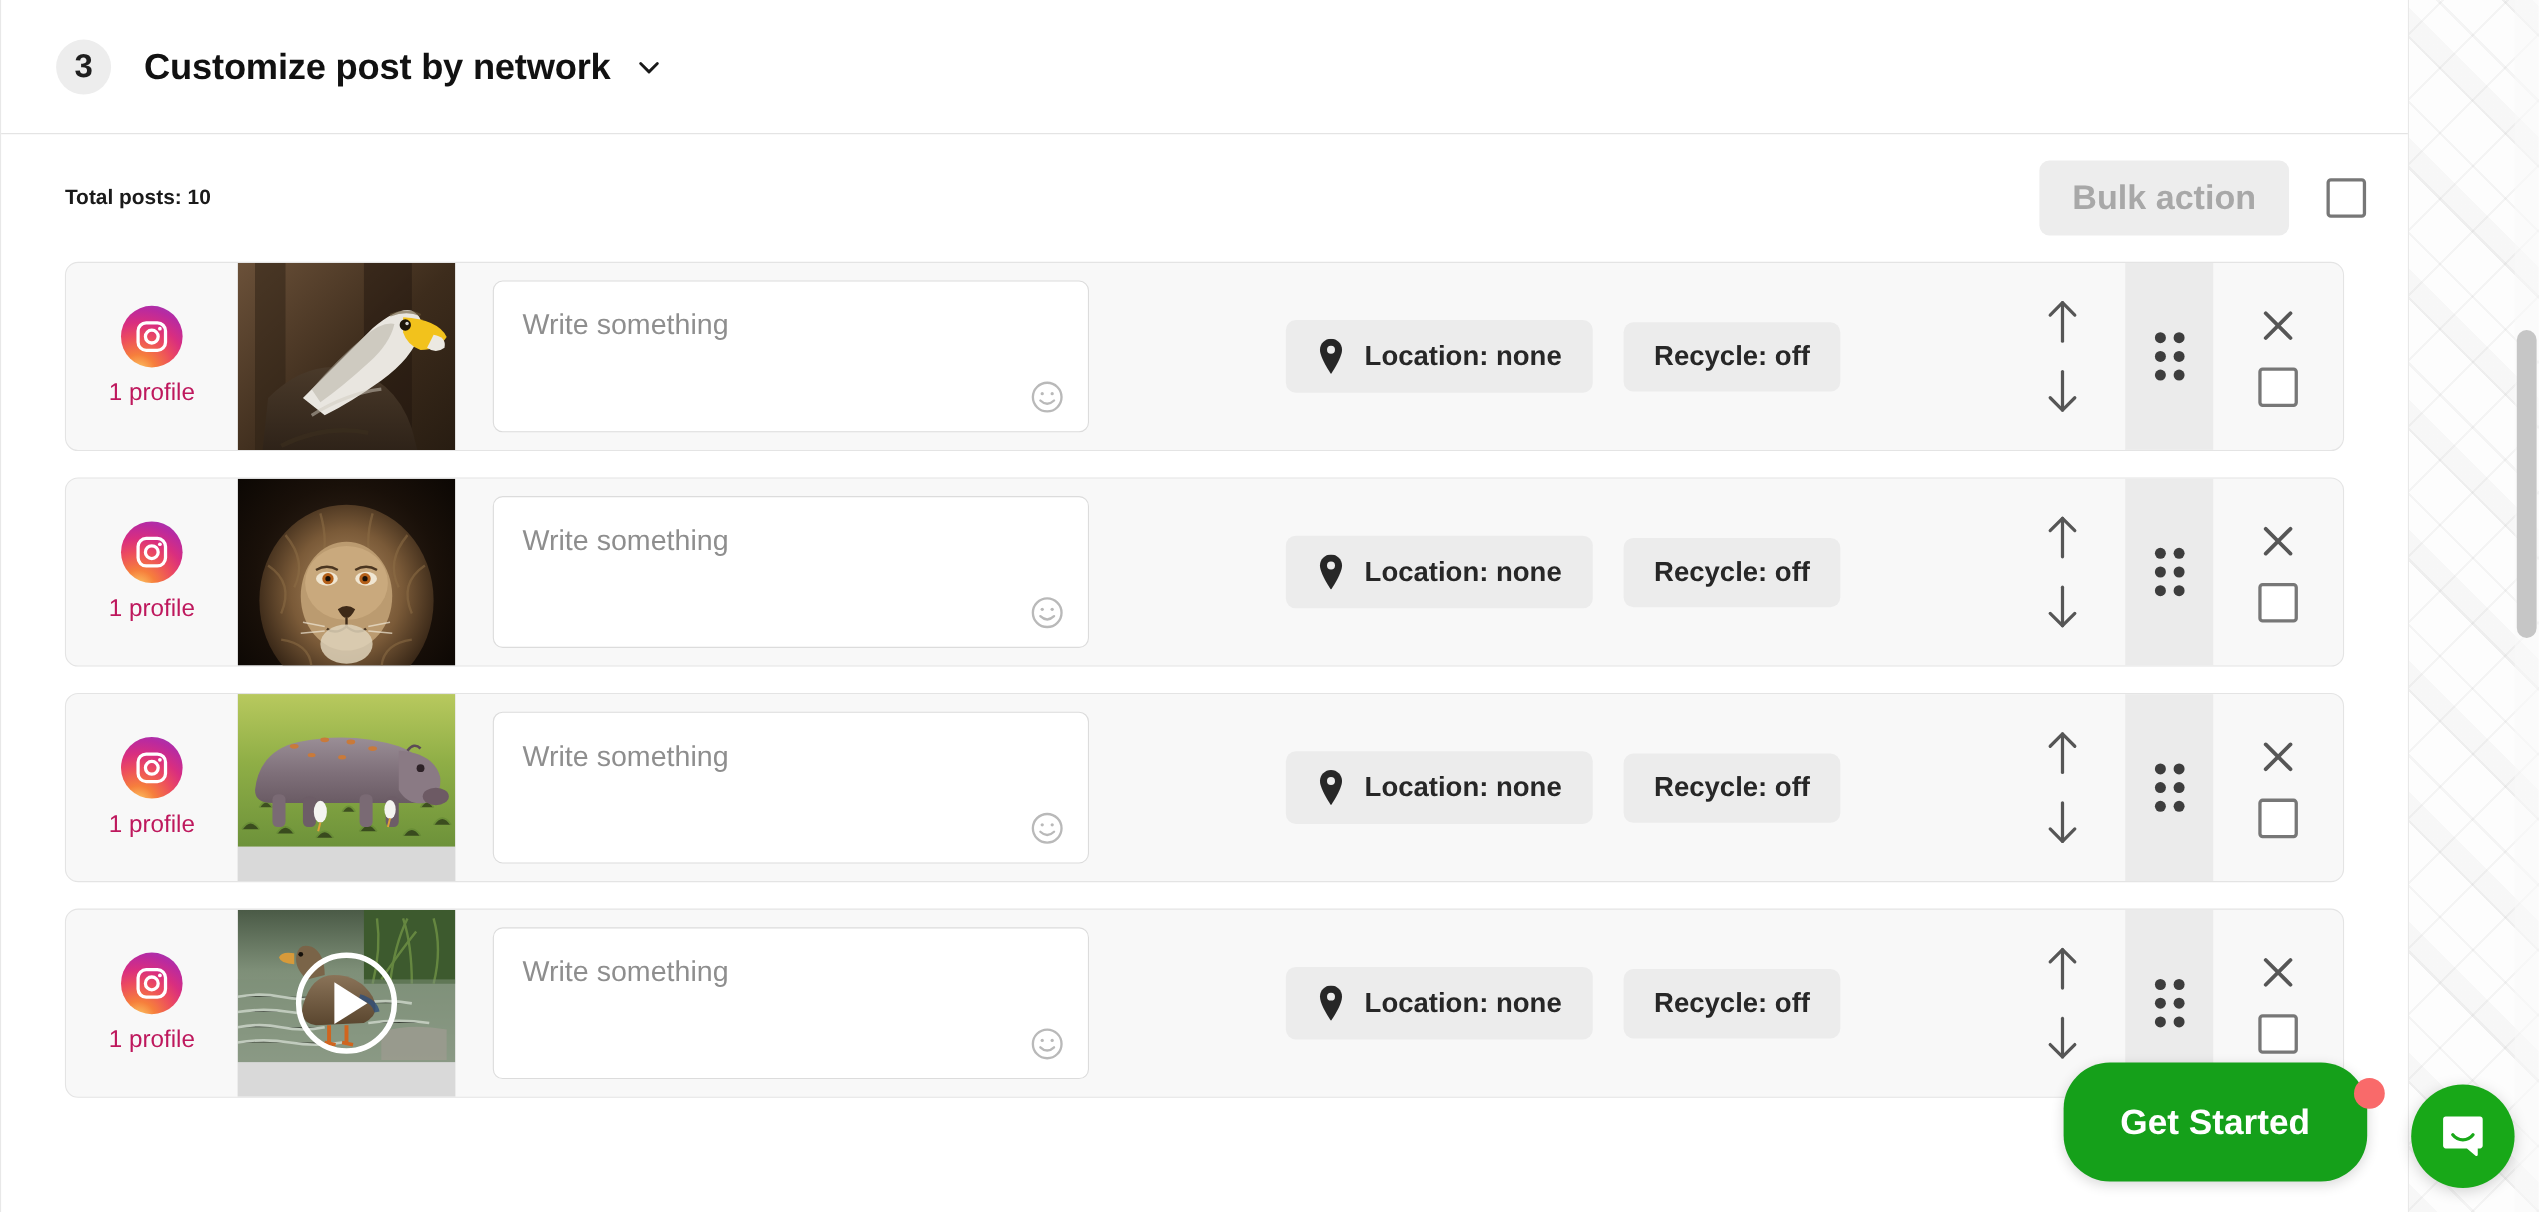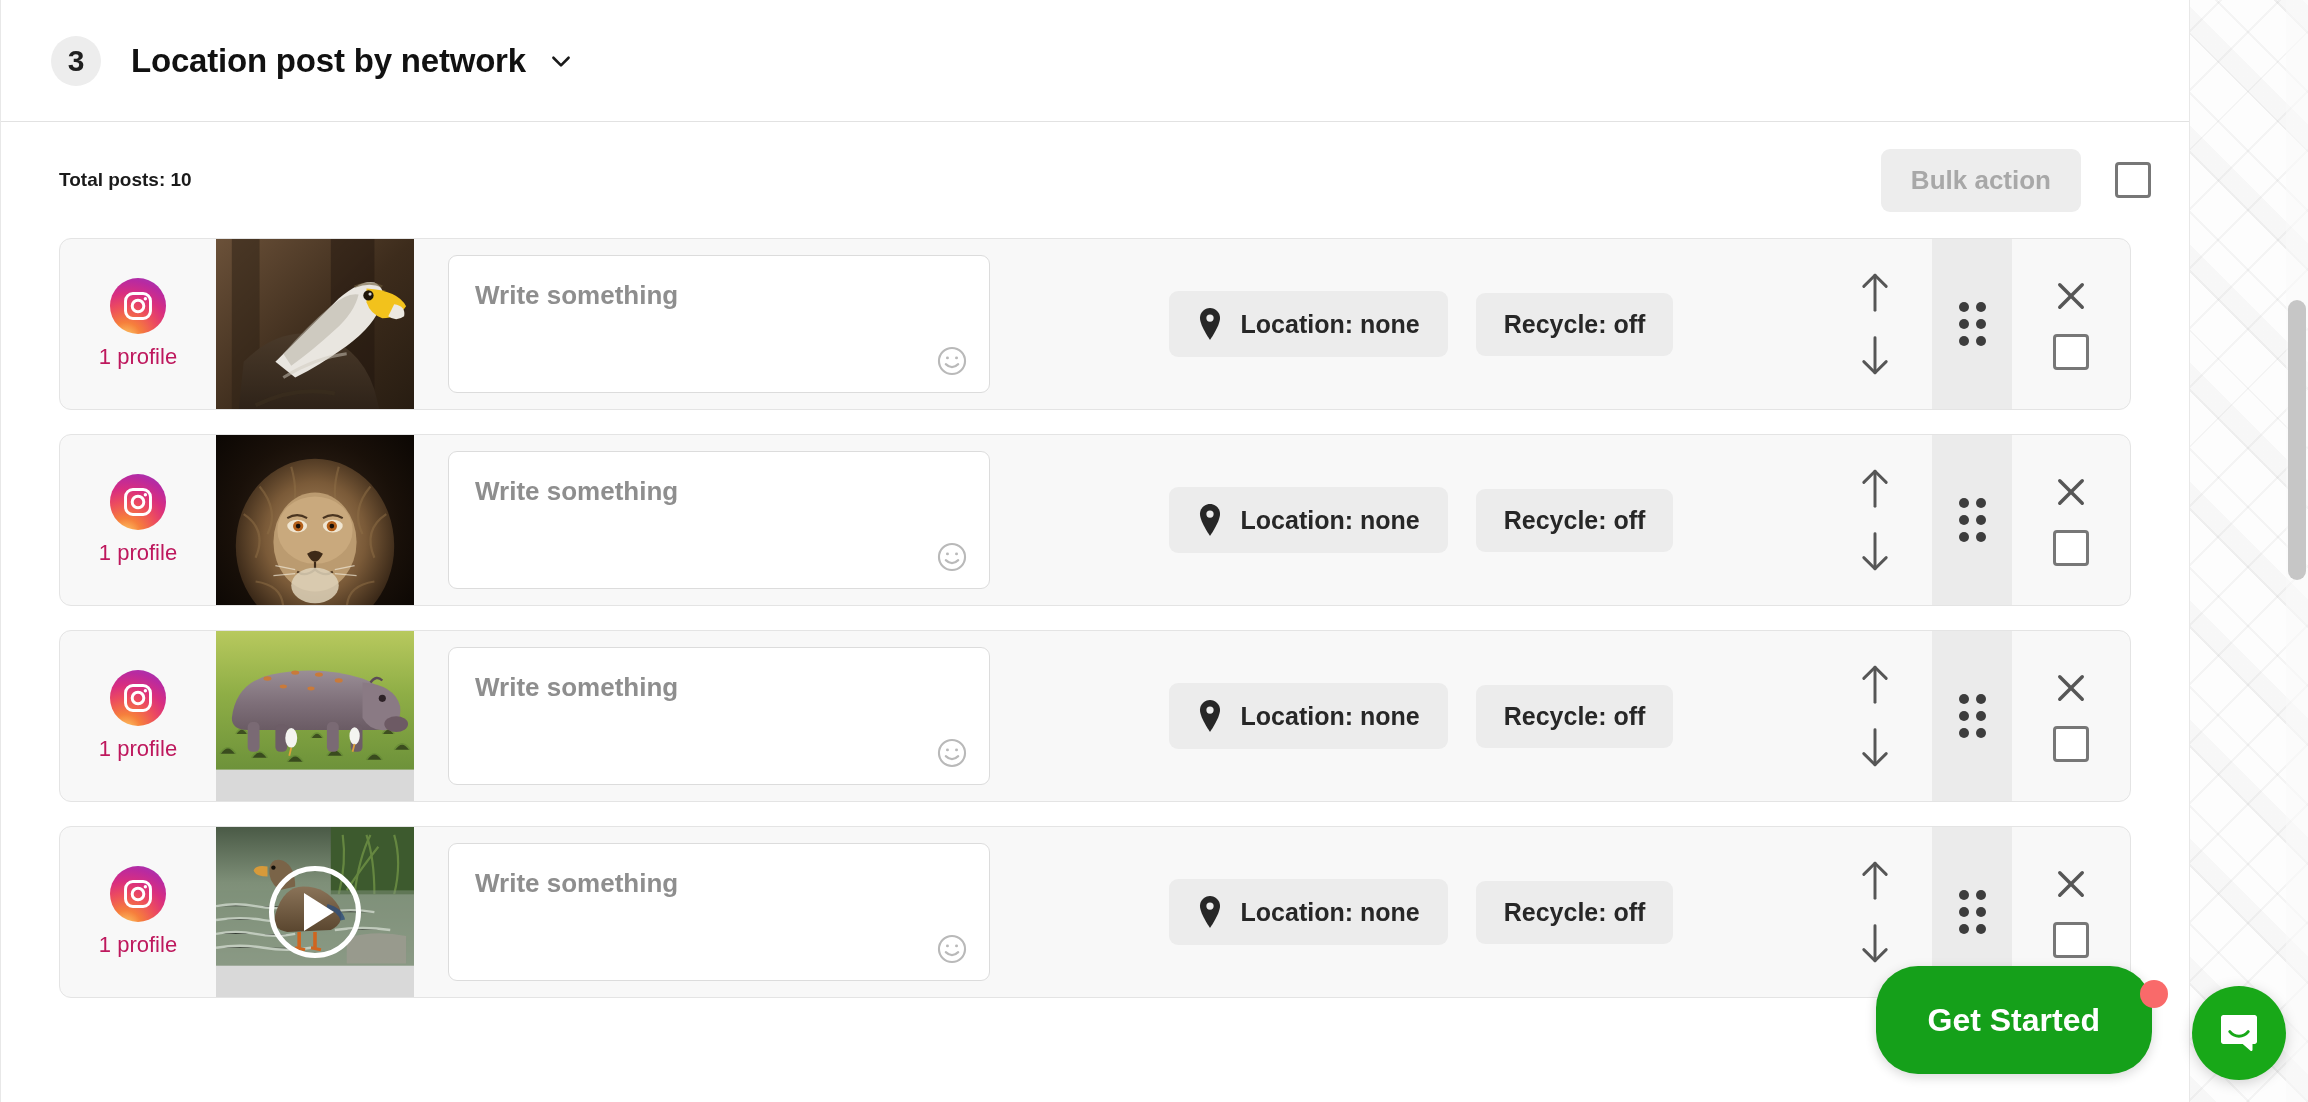"Location post by network" div.section-title { text: Location -> Customize }
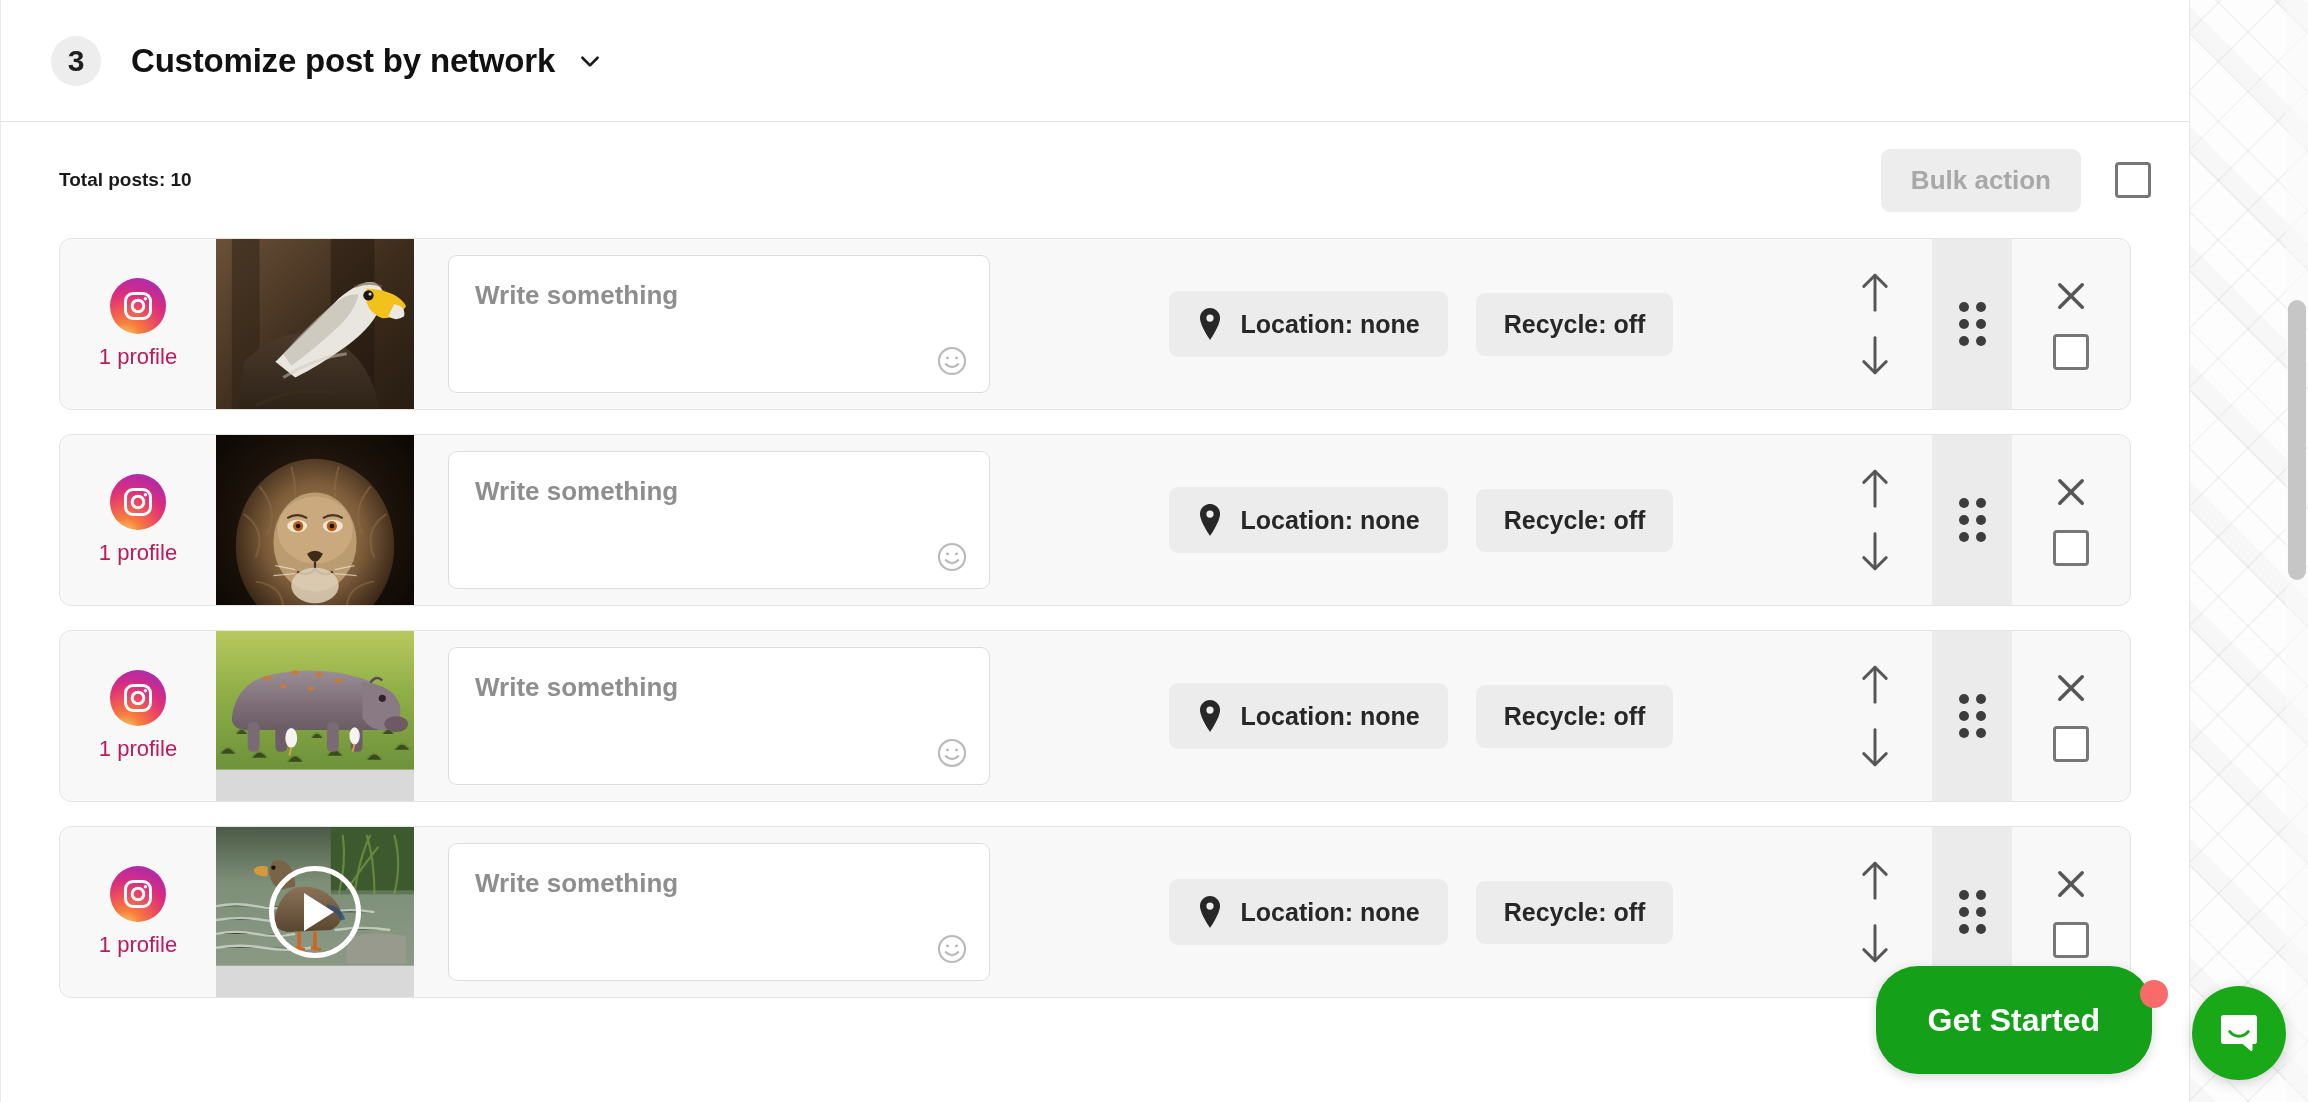"Bulk action" .bulk-btn { font-size: 26px -> 31px }
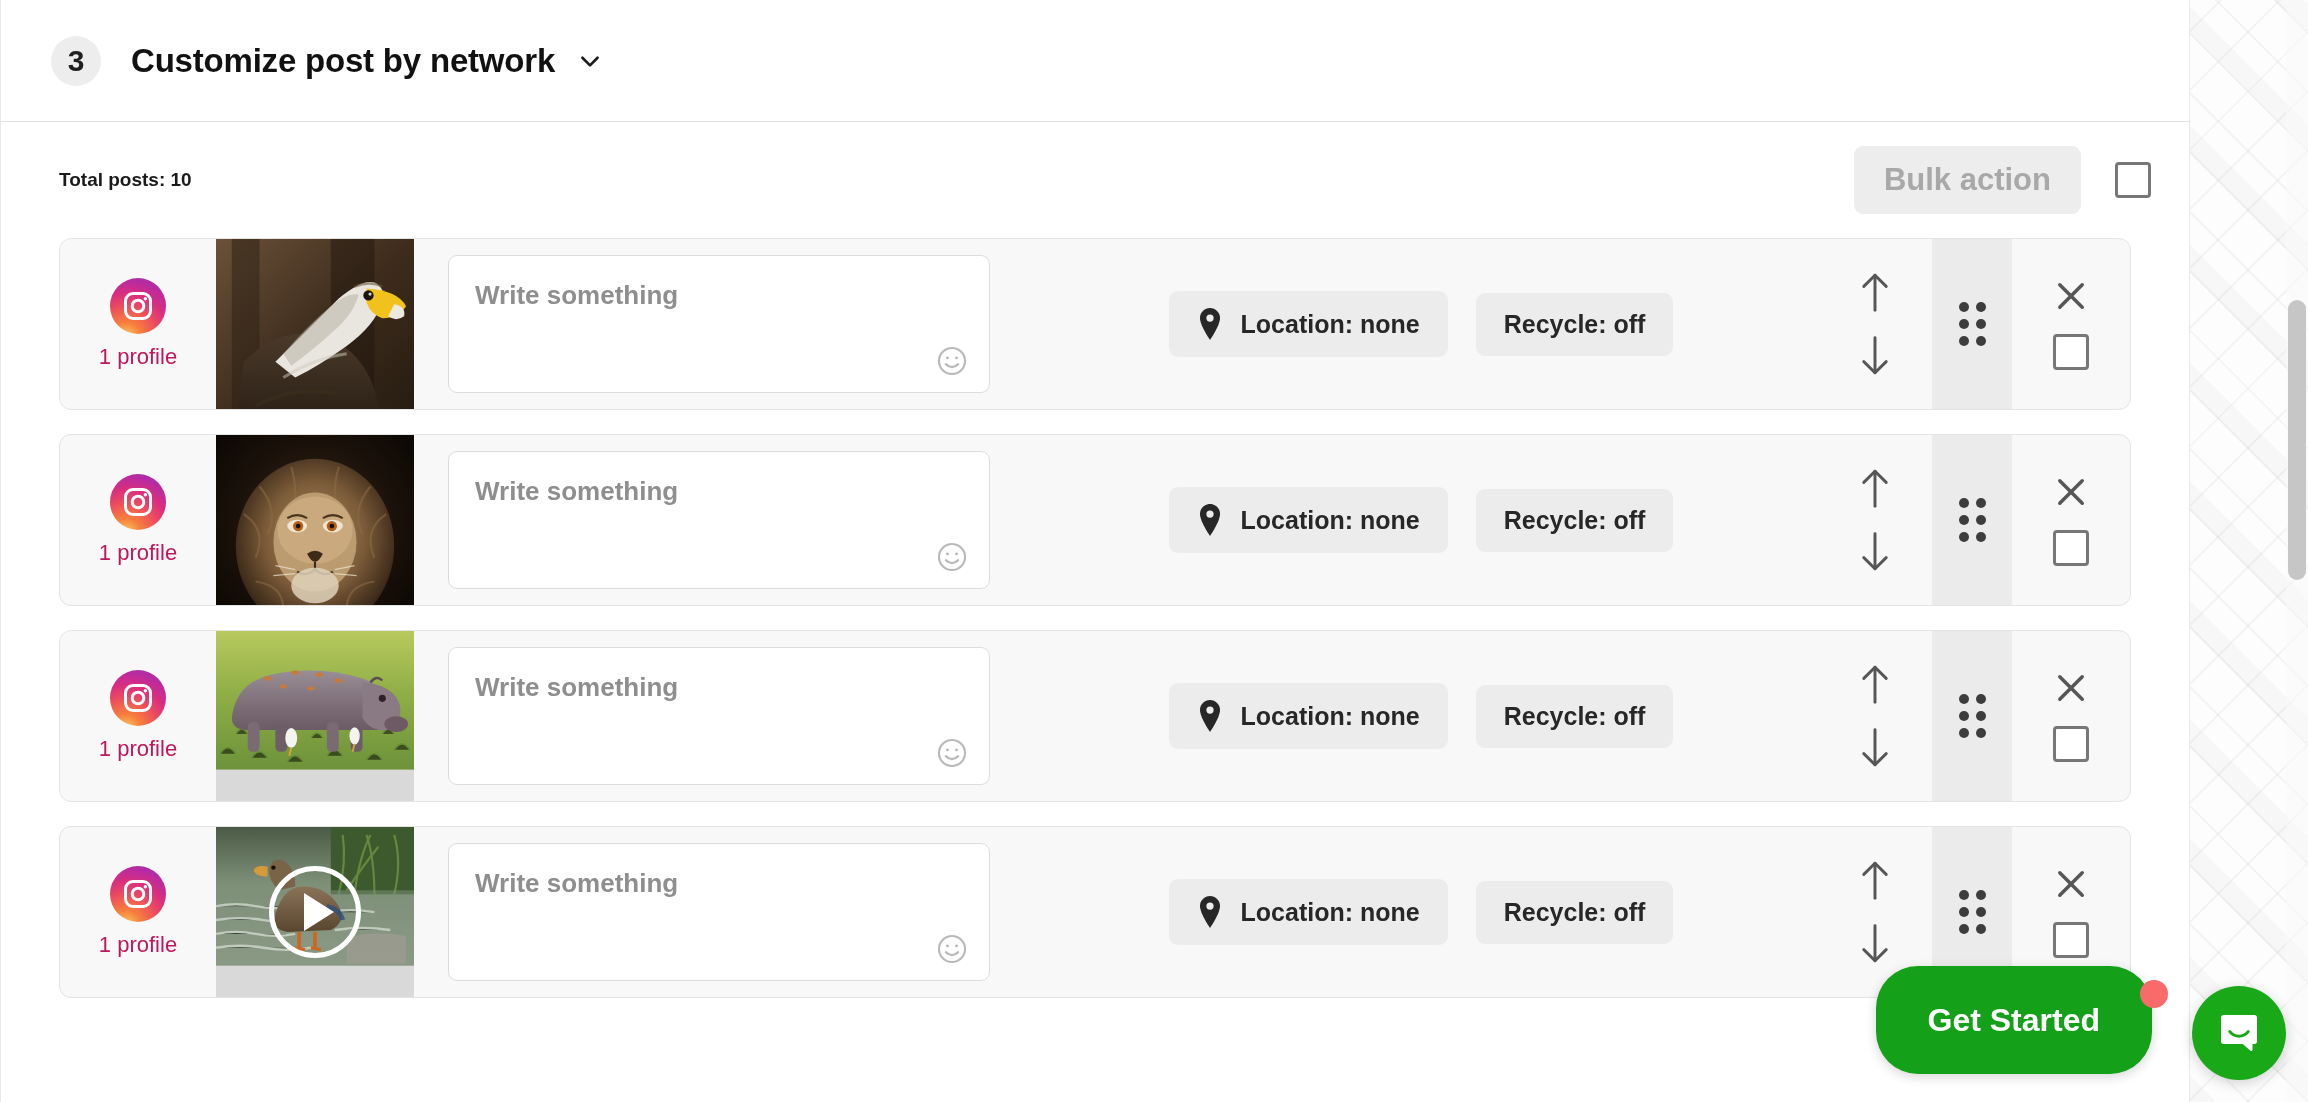"Write something" .text-cell { font-weight: bold -> none }
